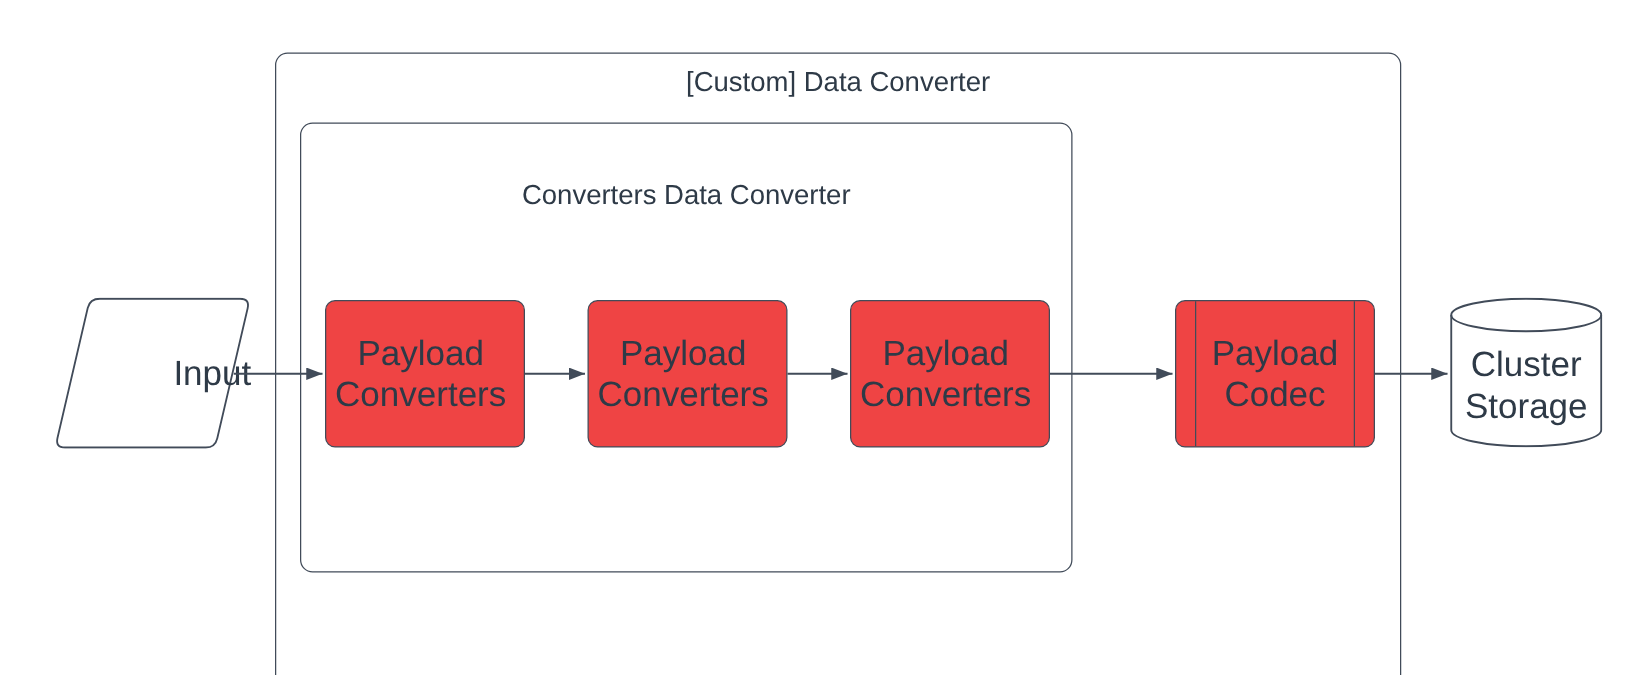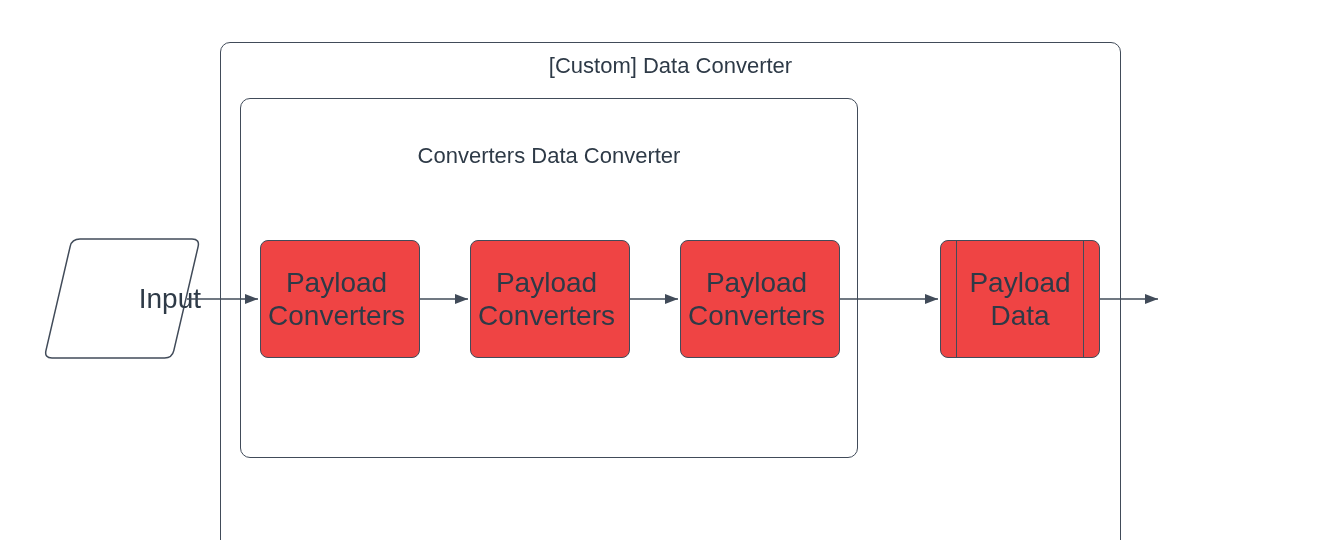"Payload Data" span.codec-label { text: Data -> Codec }
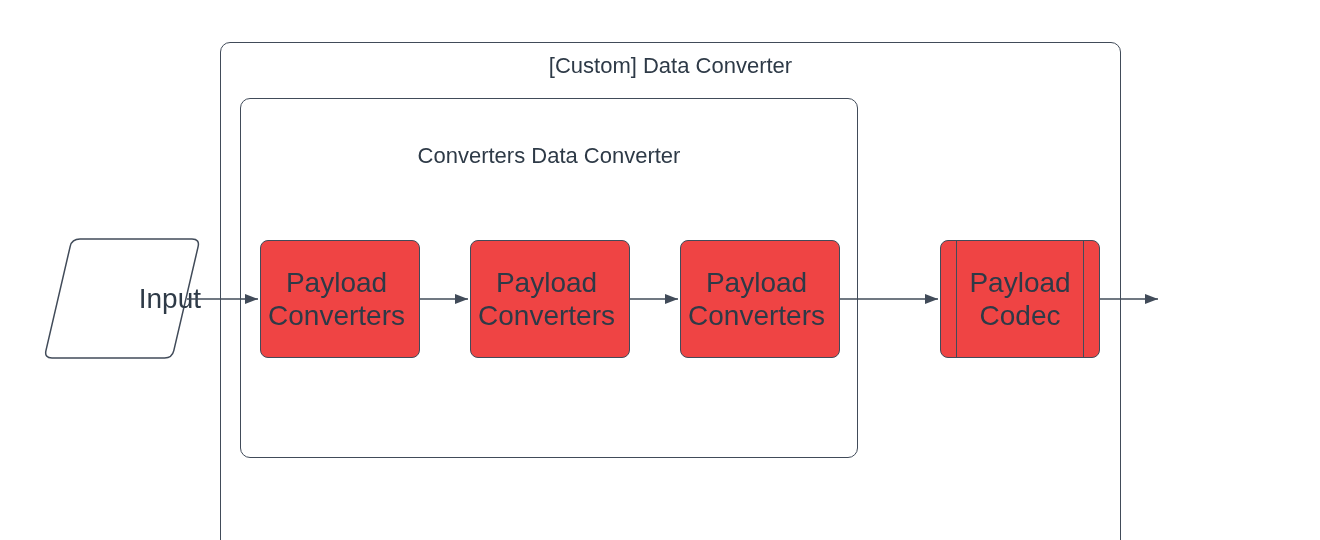"Cluster Storage" div.node { html: none -> <div> <svg> <path></path> <path></path> </svg> <span>Cluster Storage</span> </div> }
